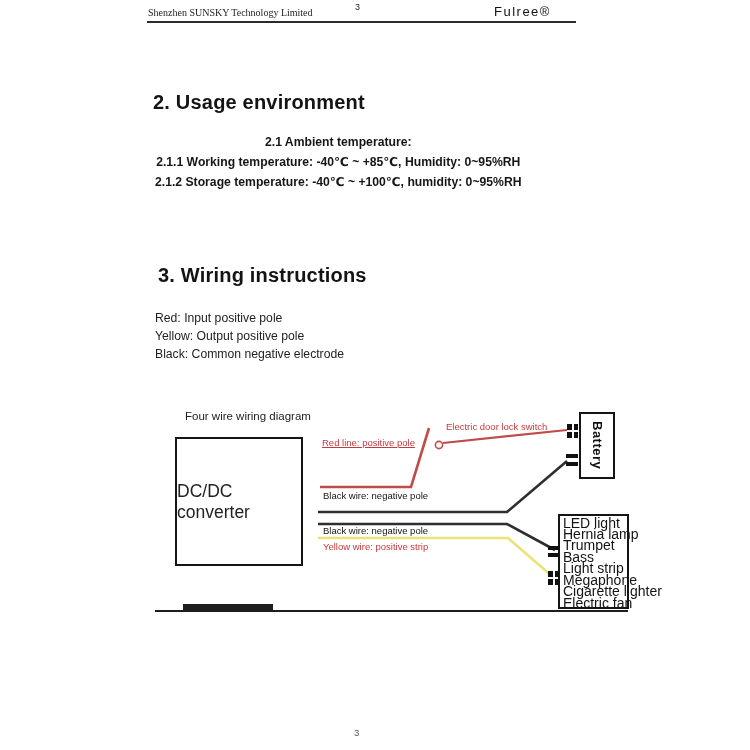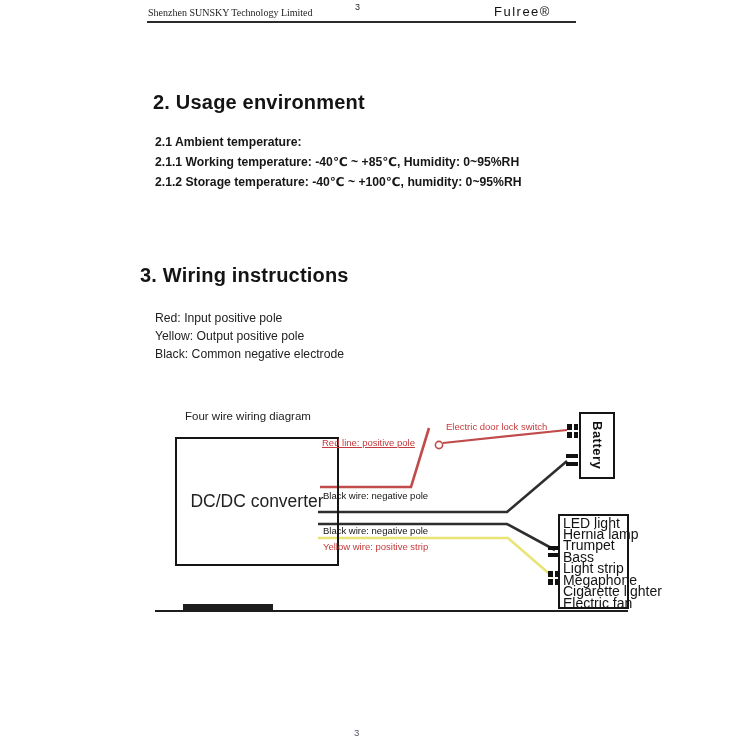"2.1 Ambient temperature:" .usage-lines { text-align: none -> center }
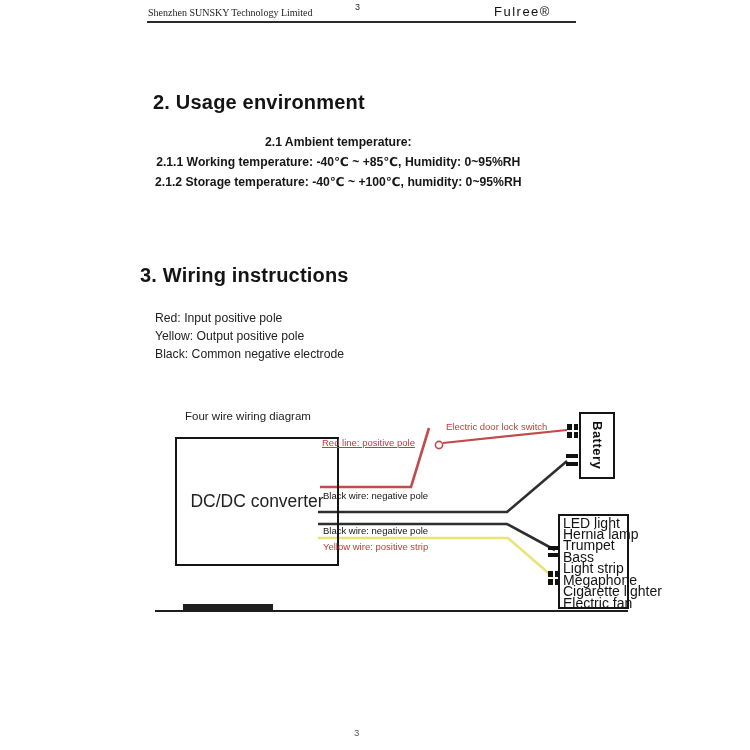"3. Wiring instructions" .wiring-title { left: 140px -> 158px }
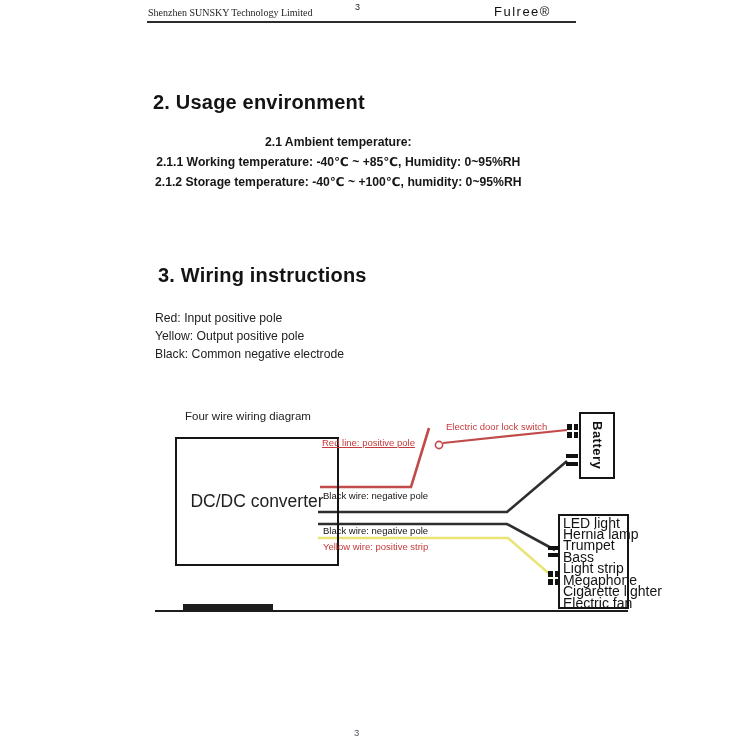"DC/DC converter" .dcdc-box { width: 164px -> 128px }
